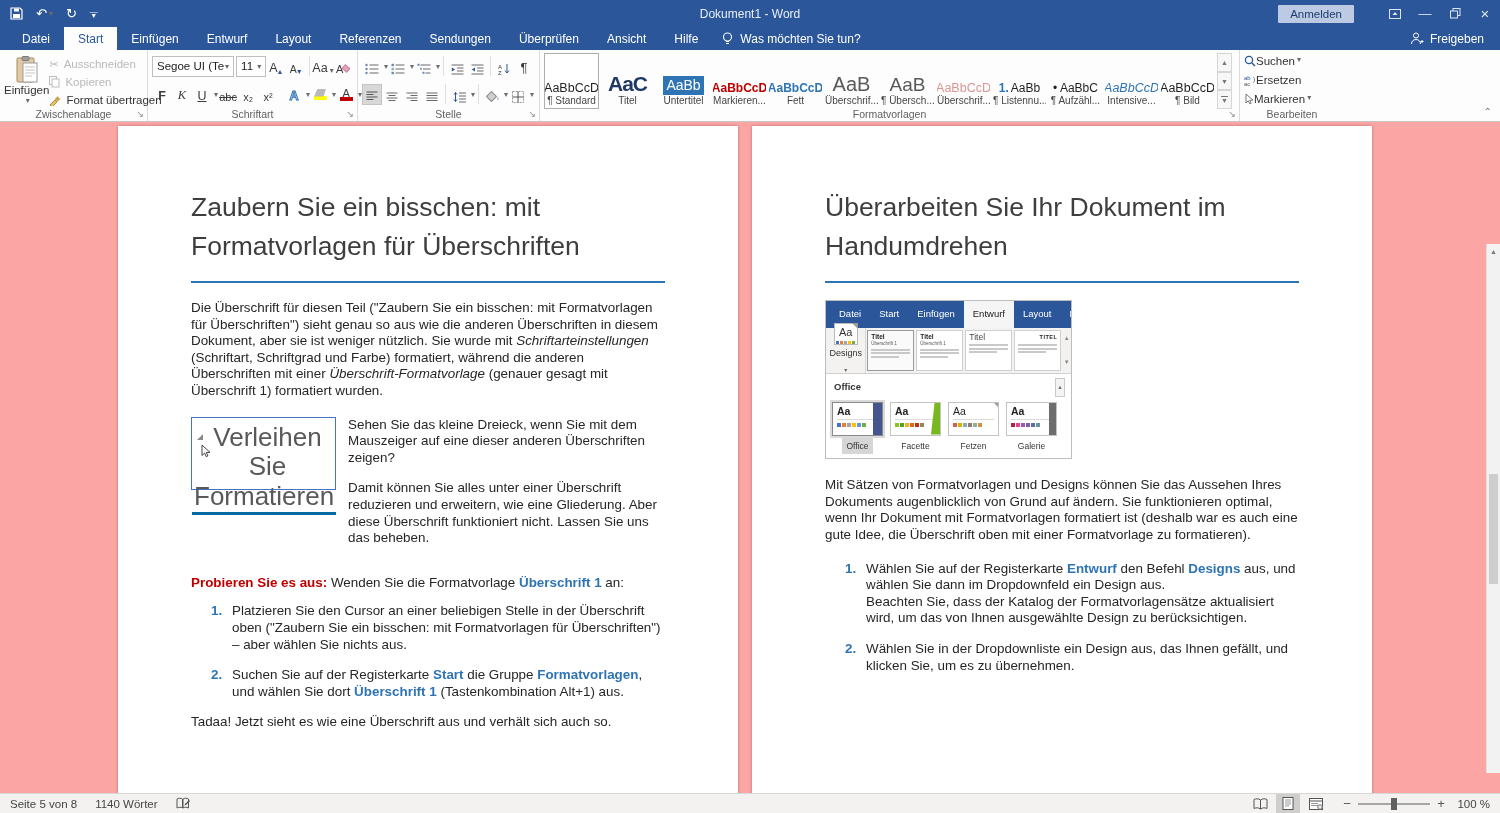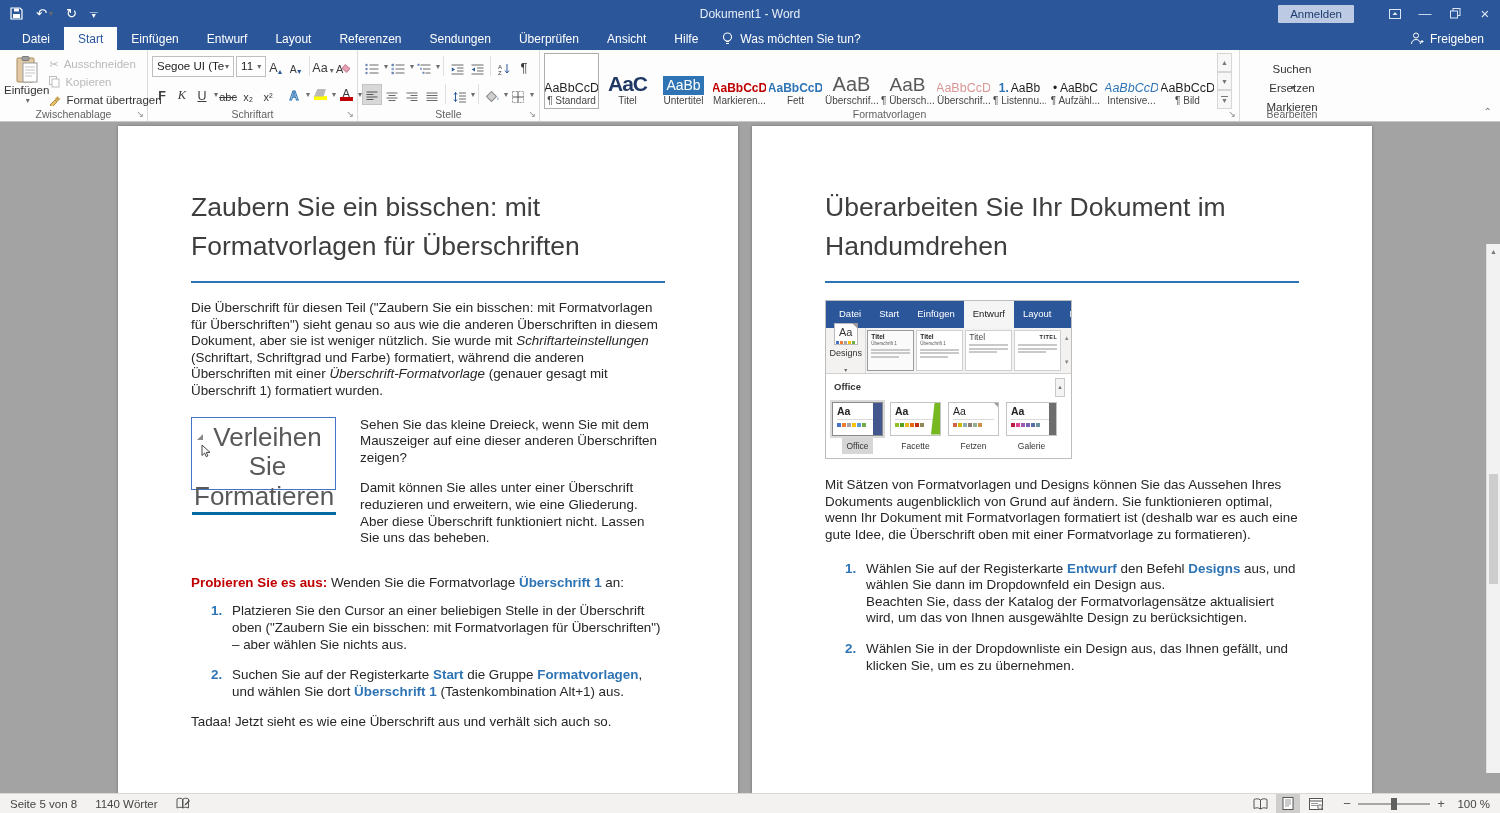"Suchen" .edit-cmd { align-items: center -> none; flex-direction: column -> none; gap: 8px -> 0 }
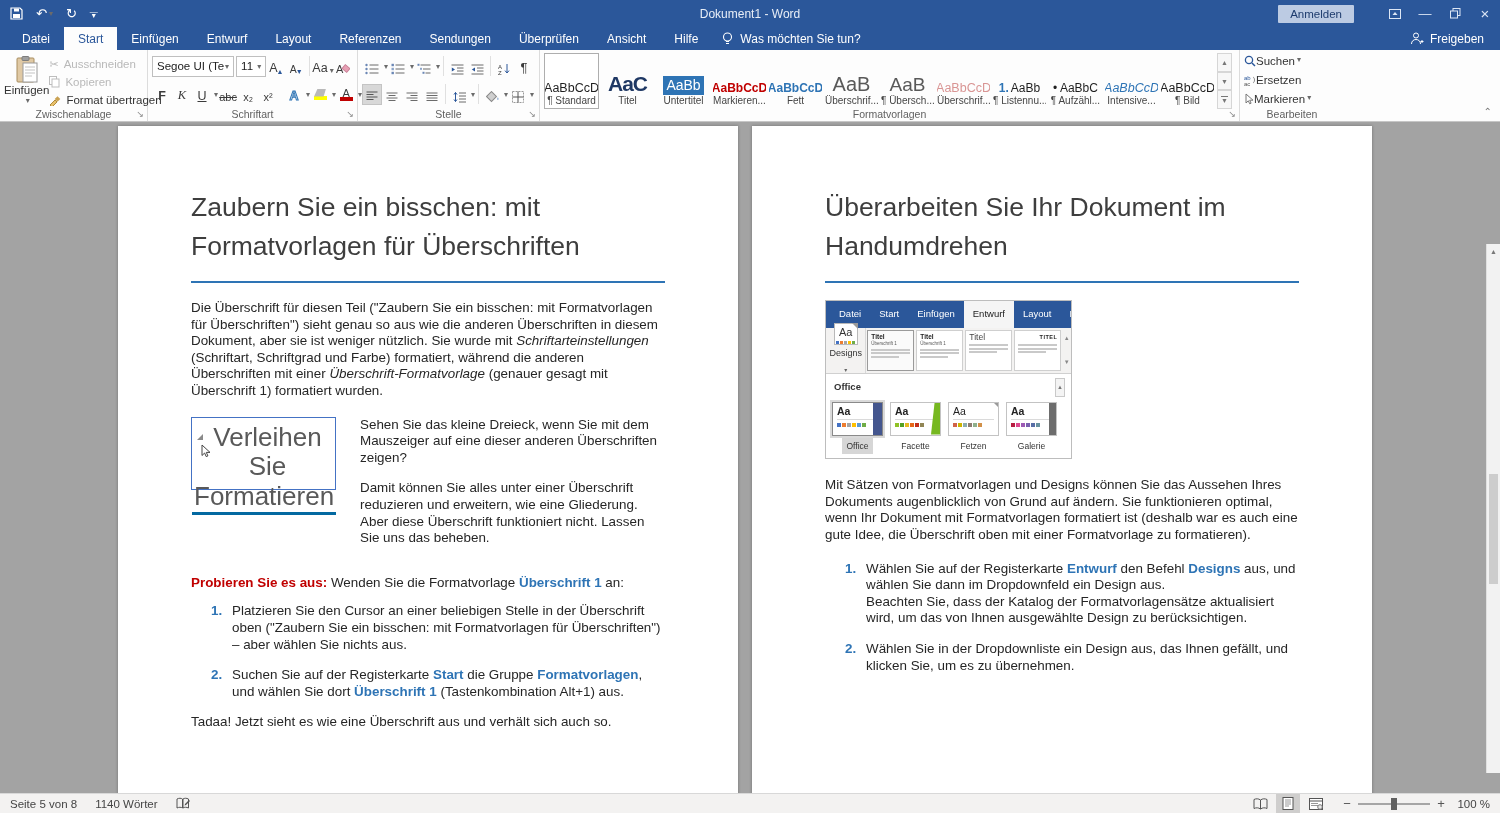"Zaubern Sie ein bisschen: mit" .docarea { background: #a3a3a3 -> #fca5a5 }
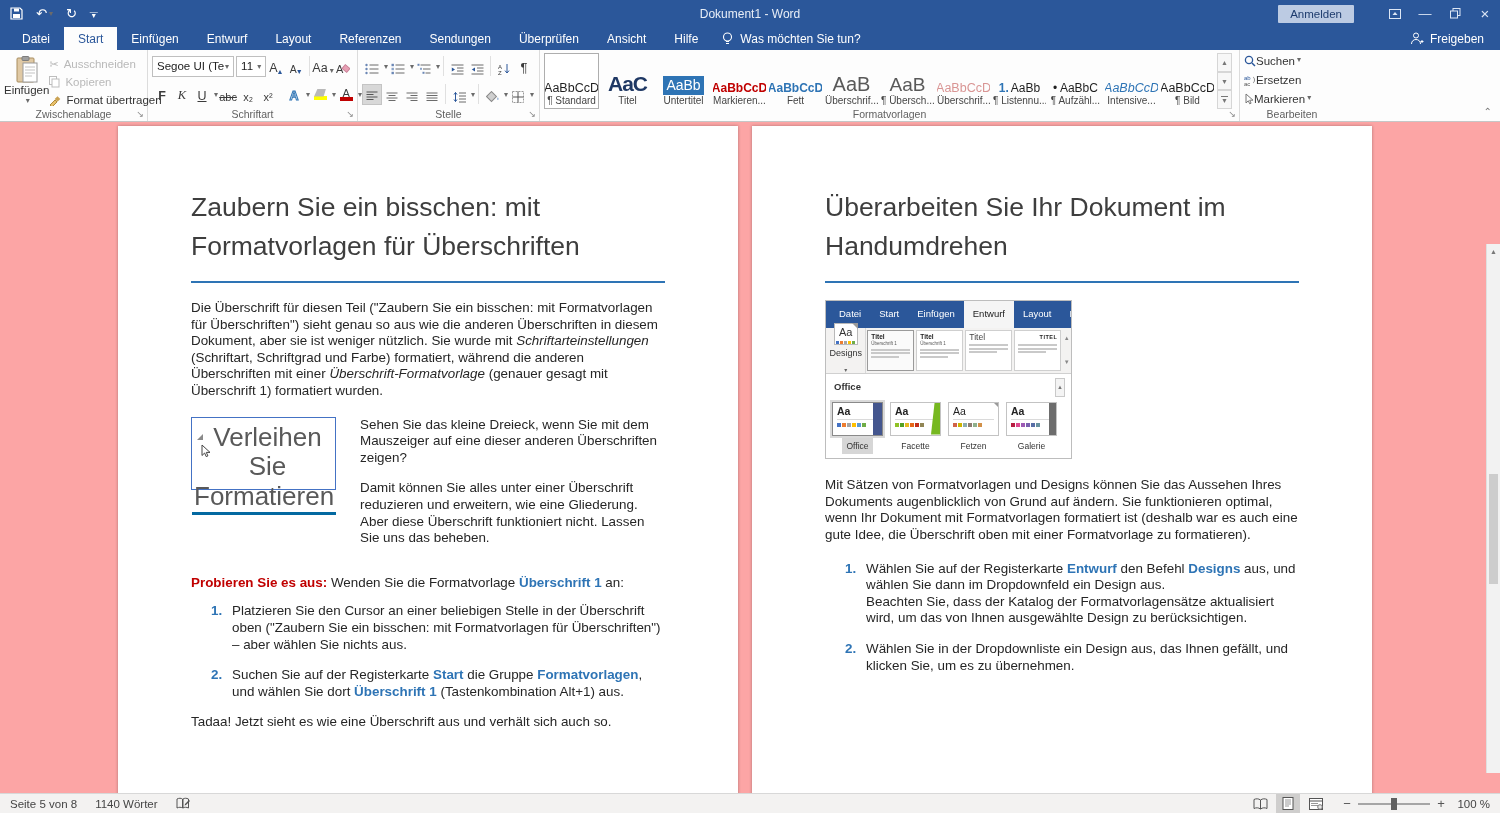"Verleihen Sie" .callout-row { gap: 24px -> 12px }
